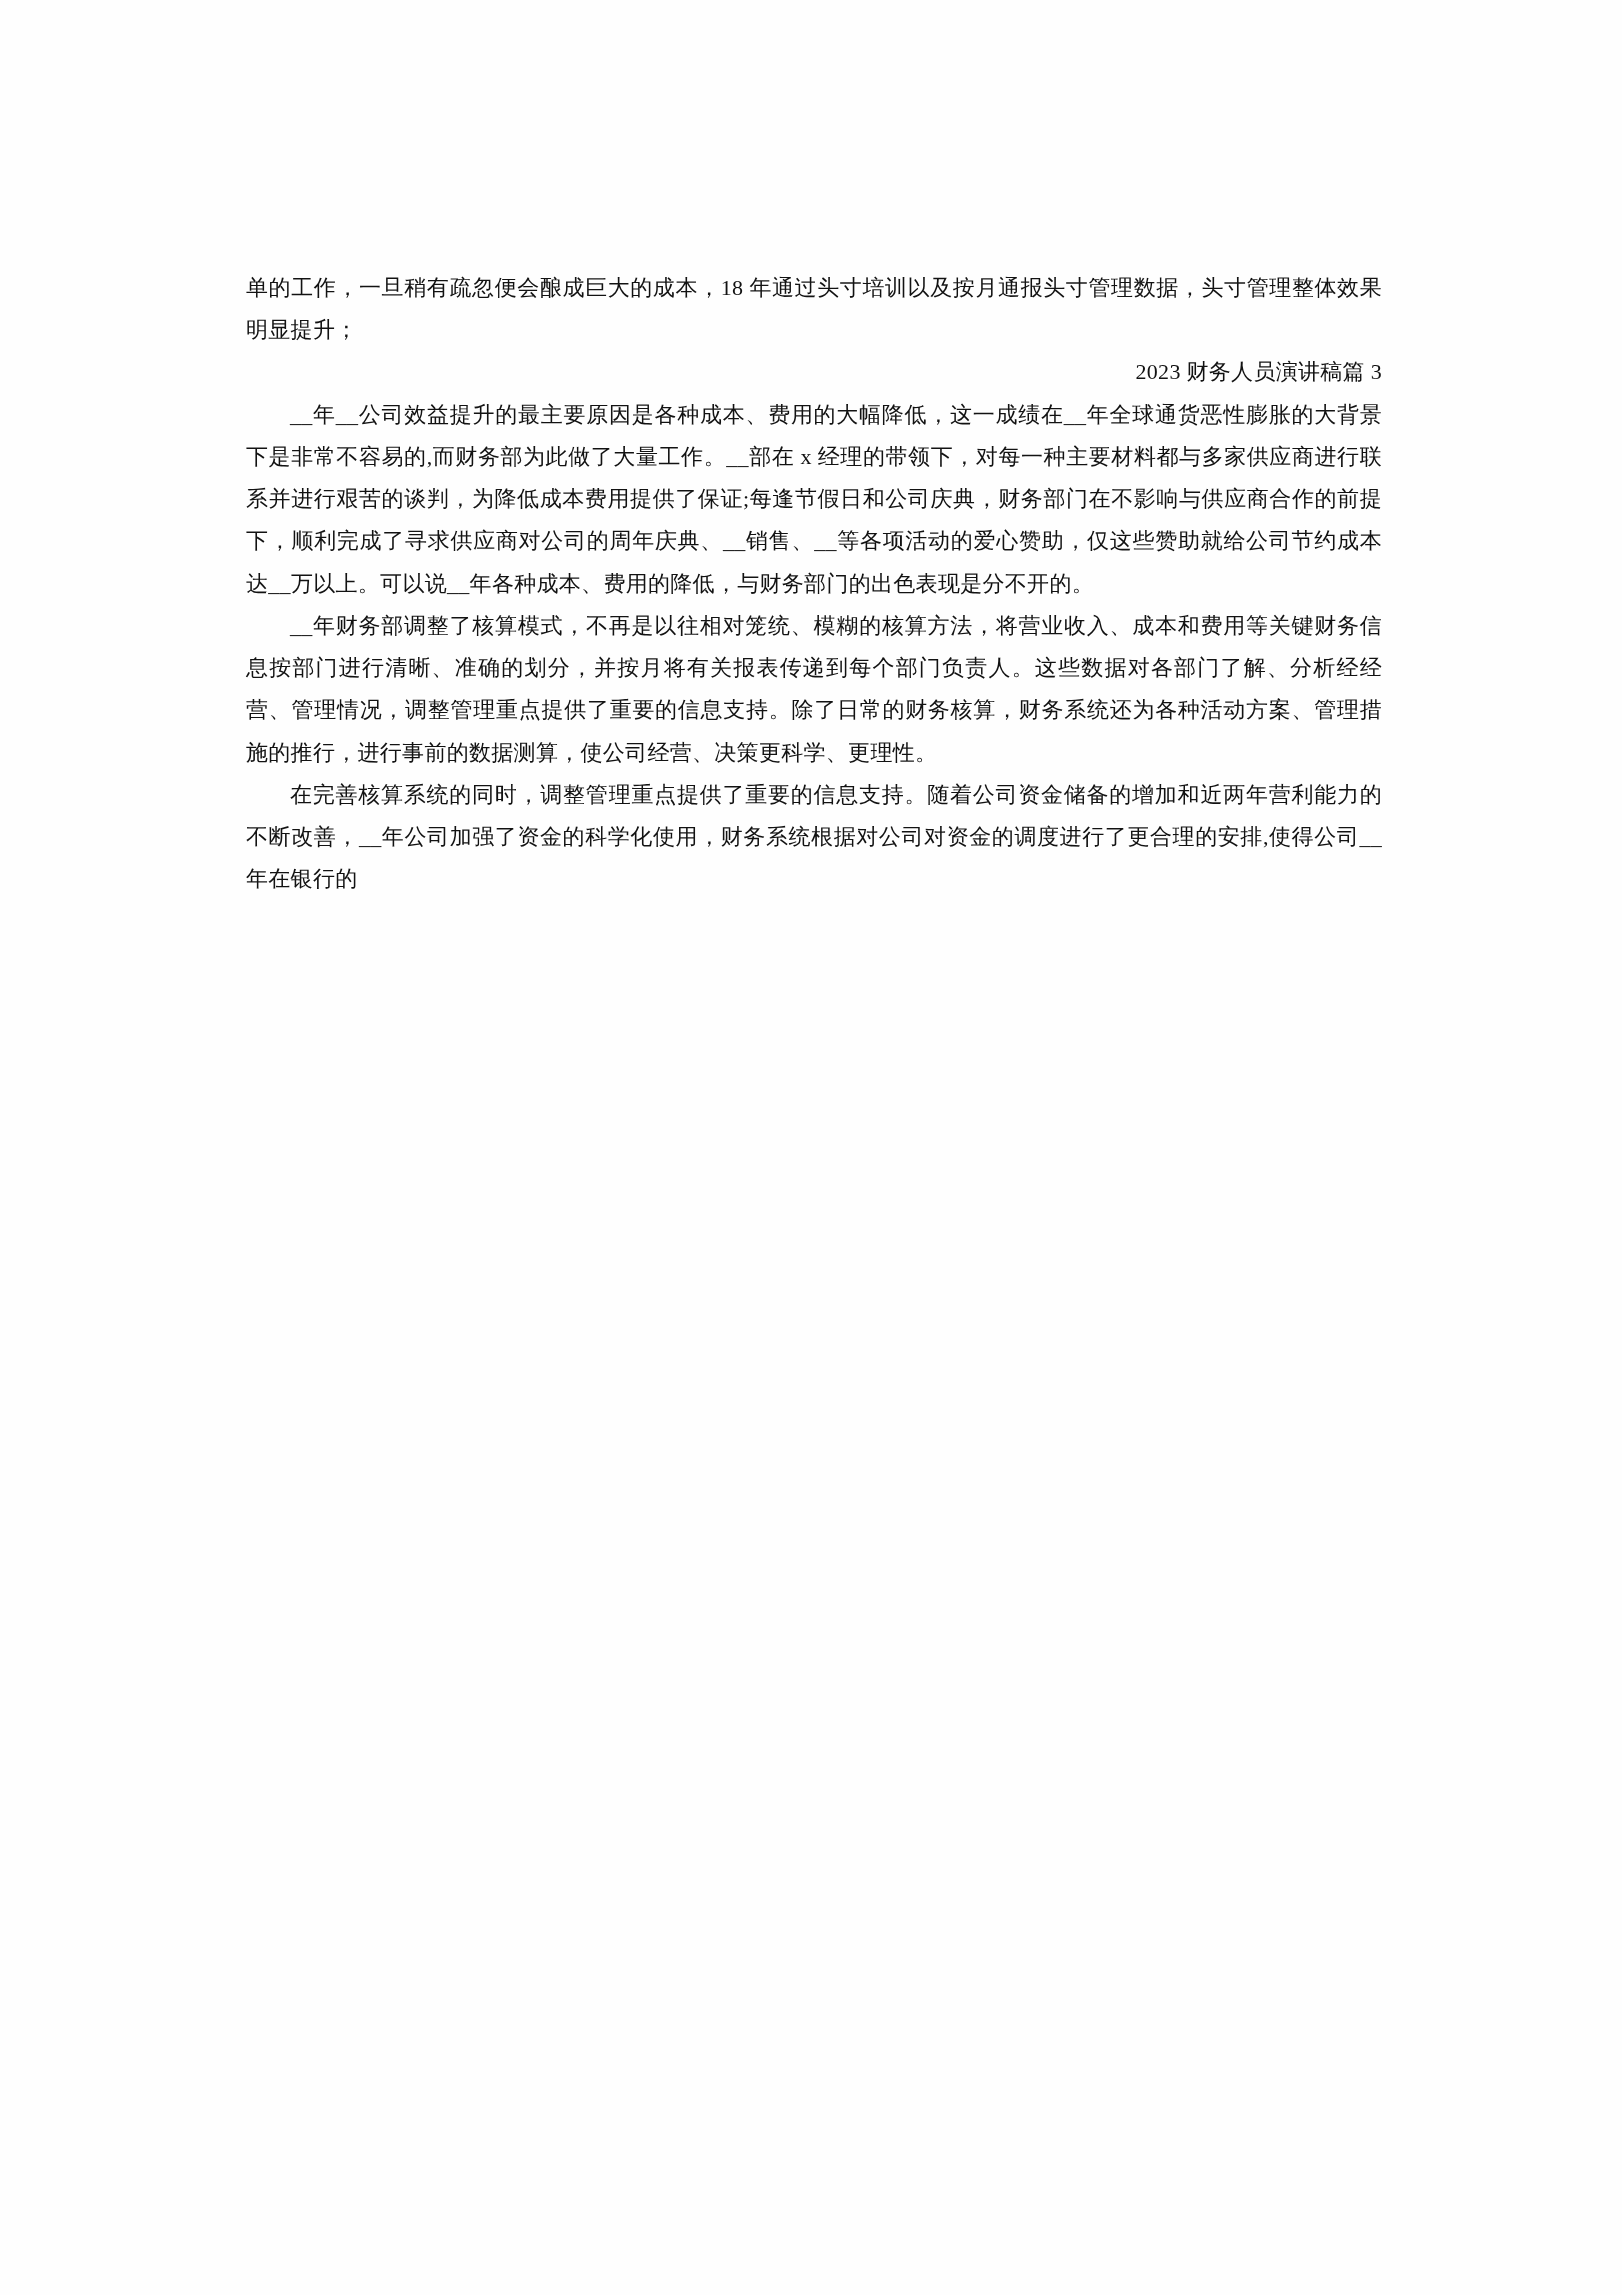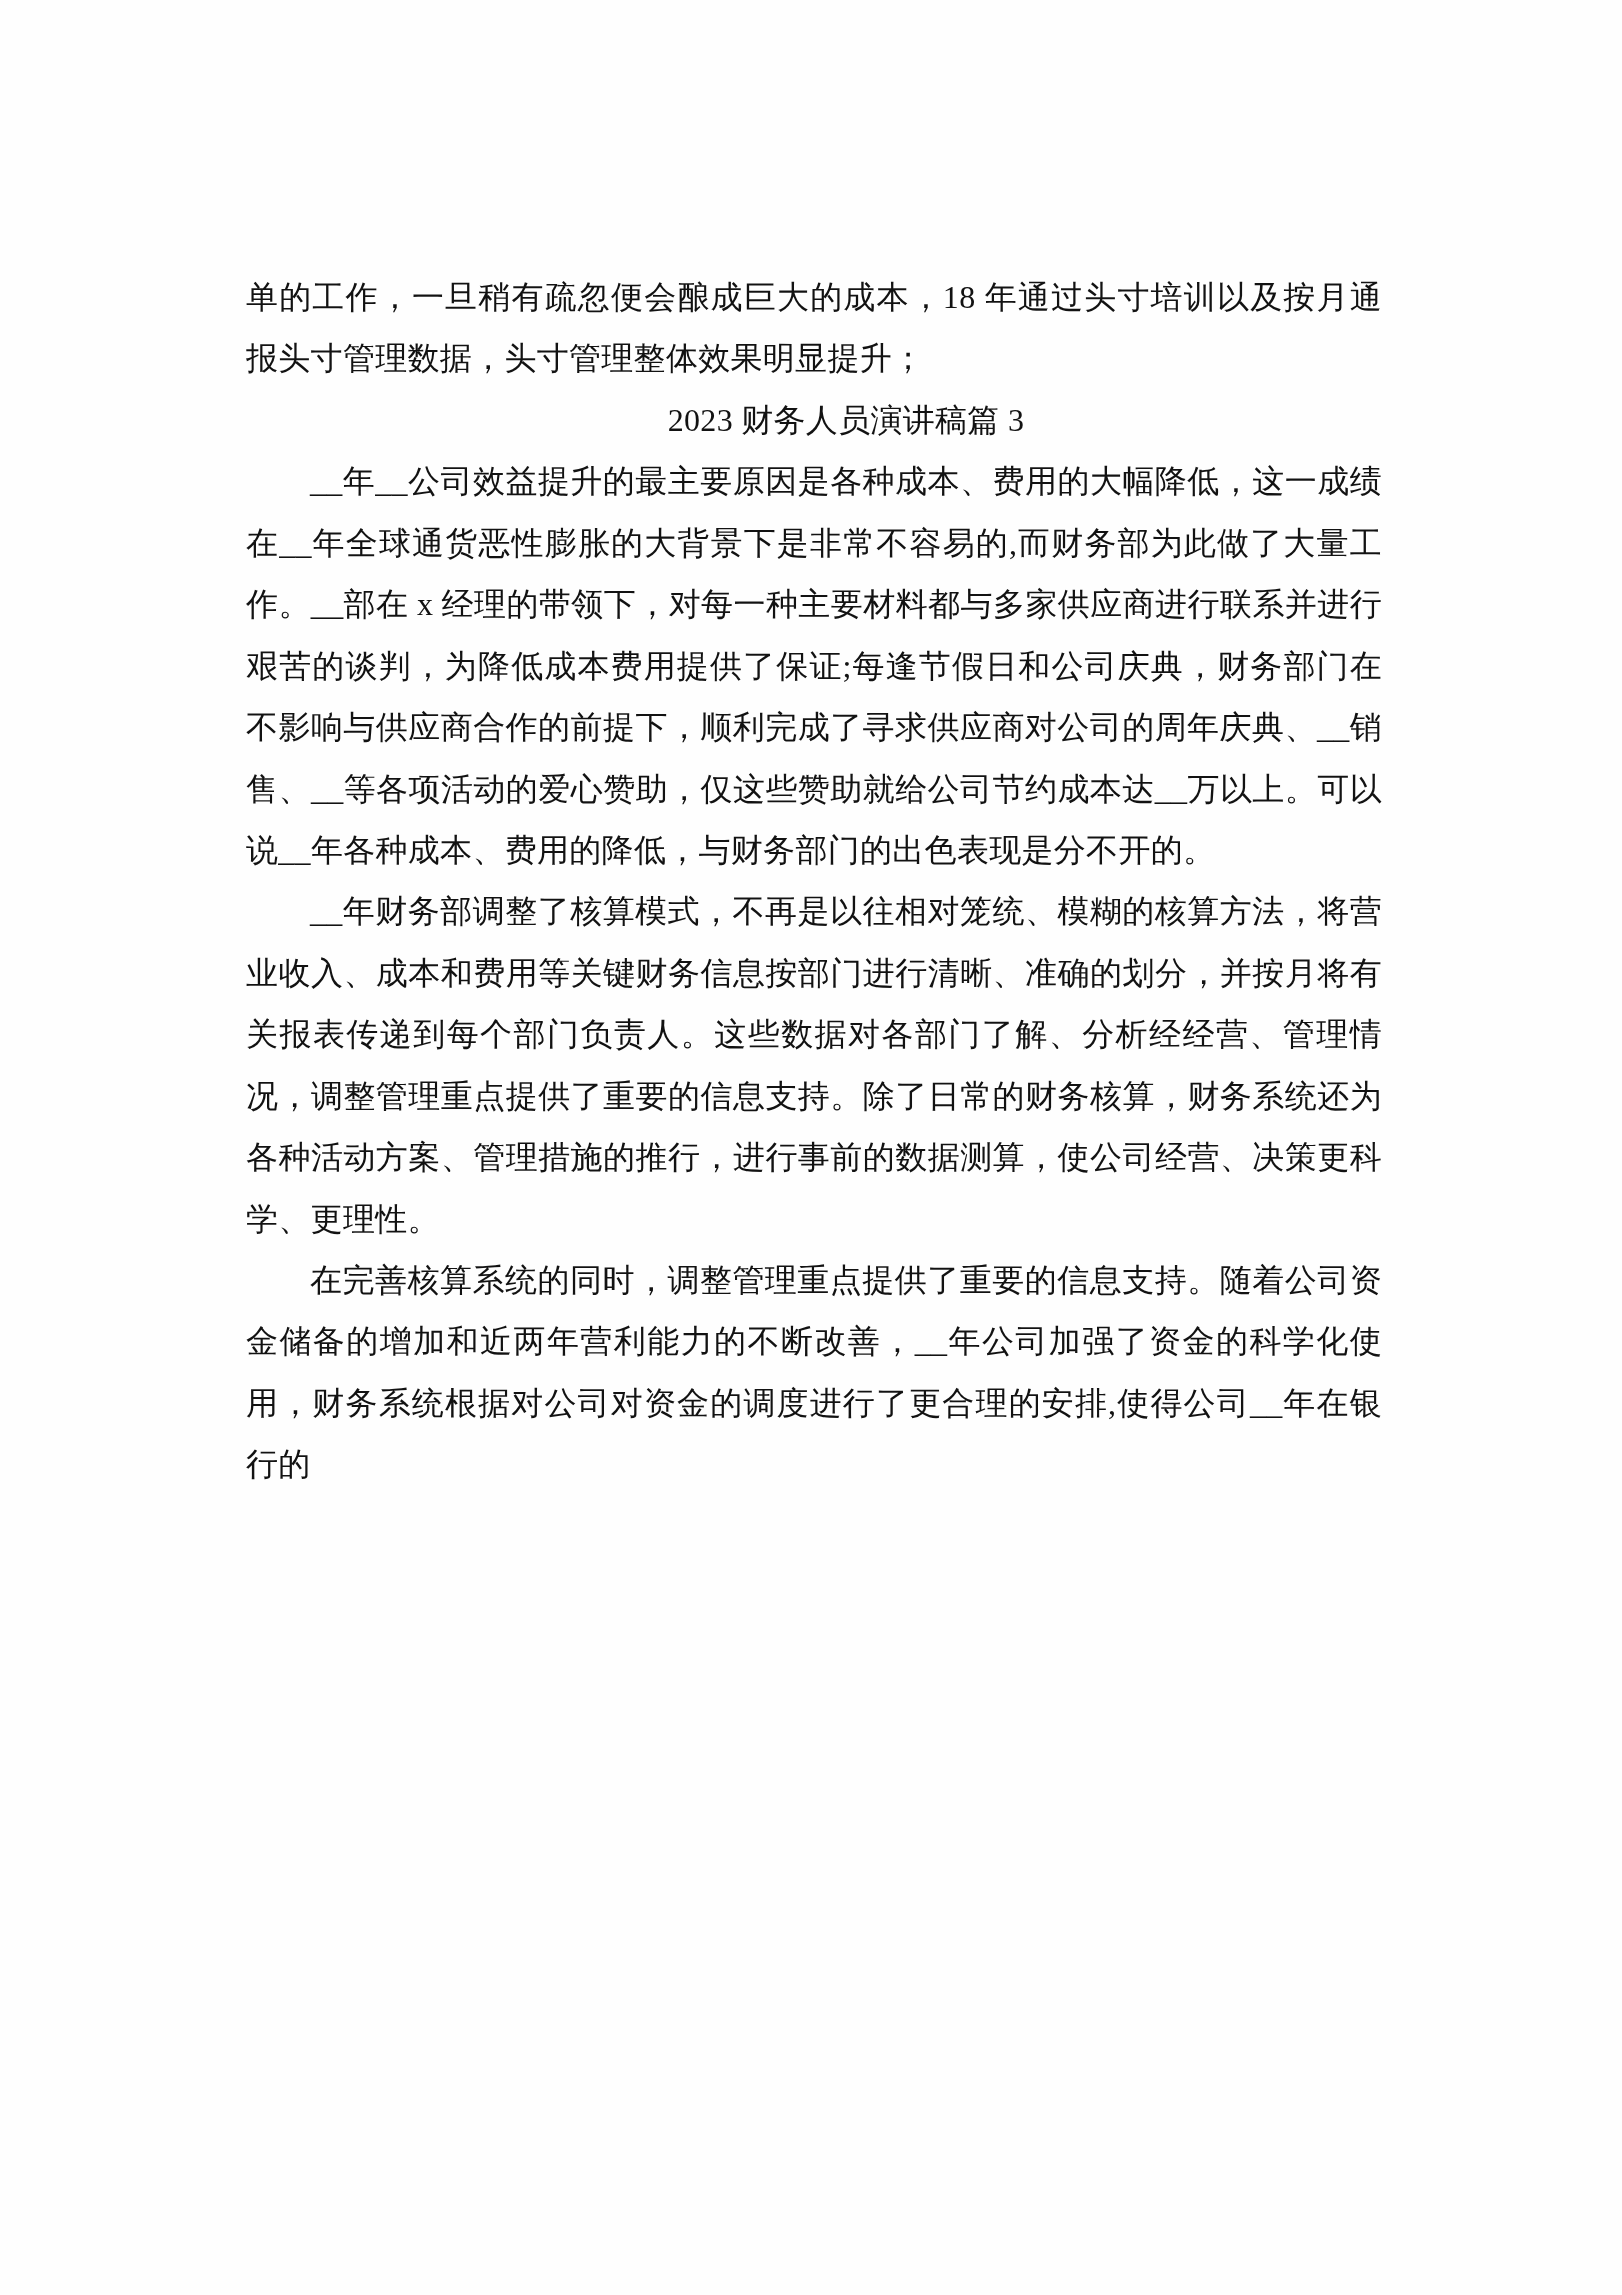"单的工作，一旦稍有疏忽便会酿成巨大的成本，18" .doc-body p { font-size: 32px -> 22px }
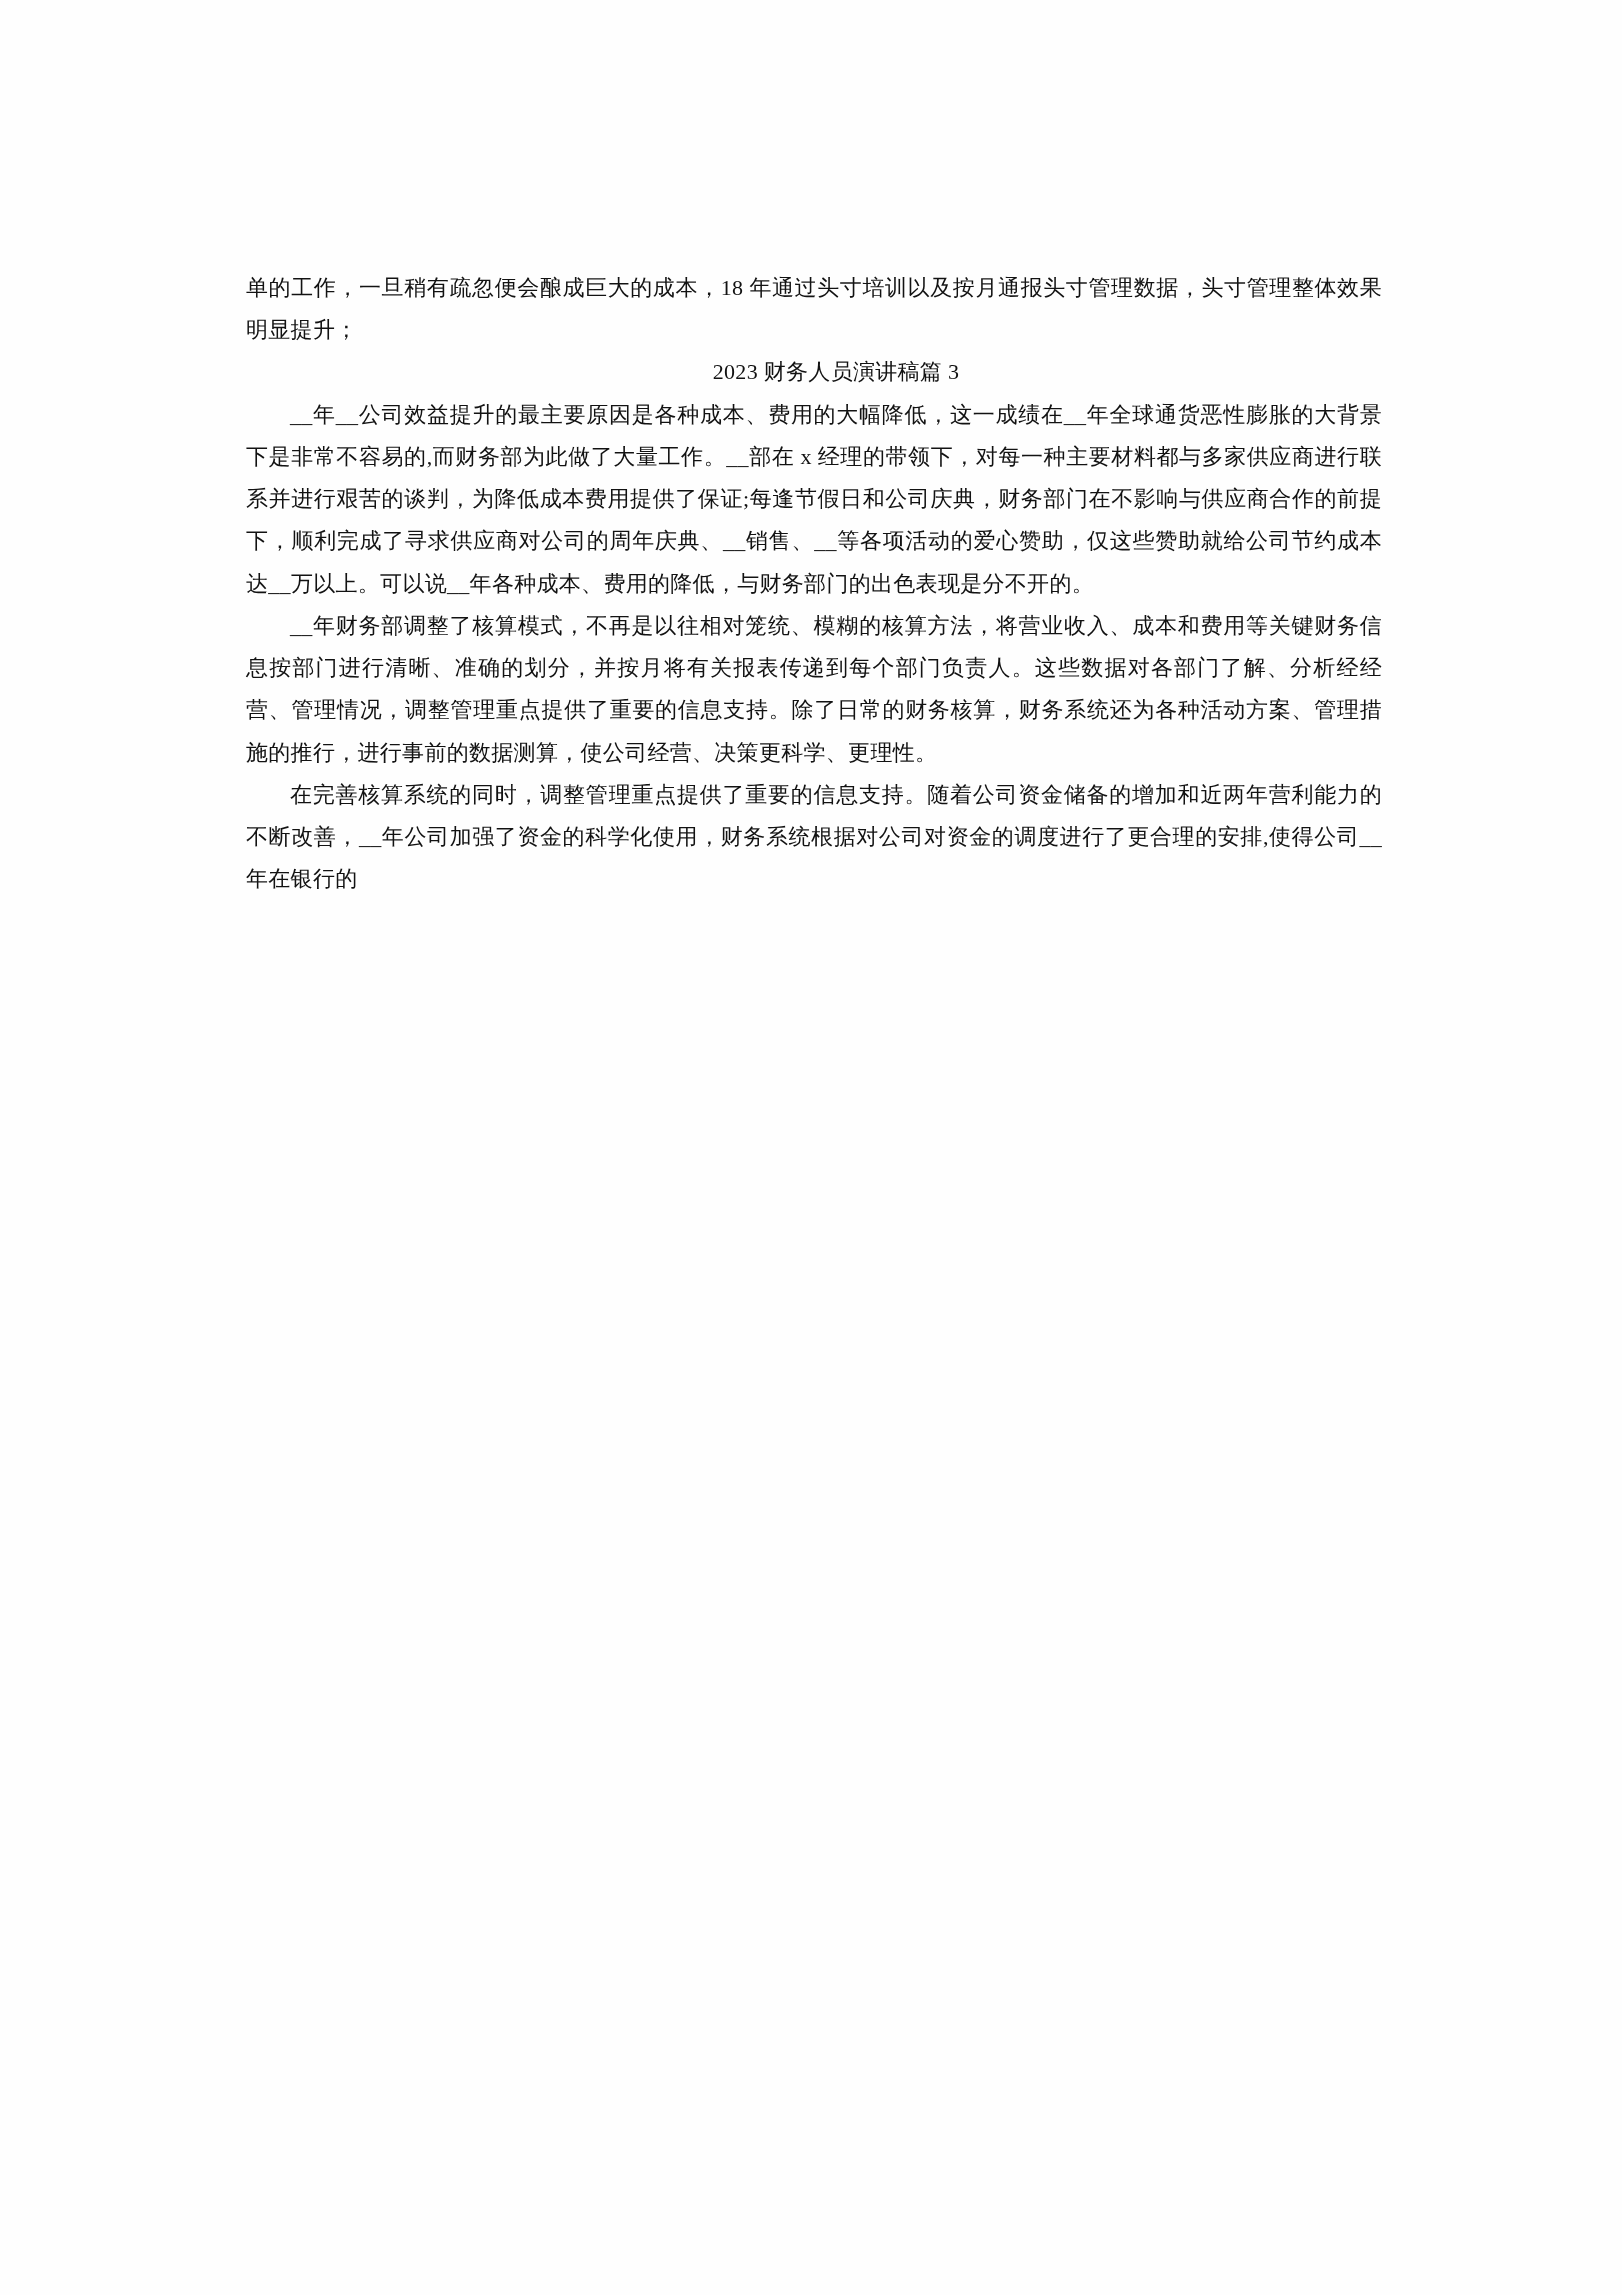"2023 财务人员演讲稿篇 3" .doc-body p.heading { text-align: center -> right }
